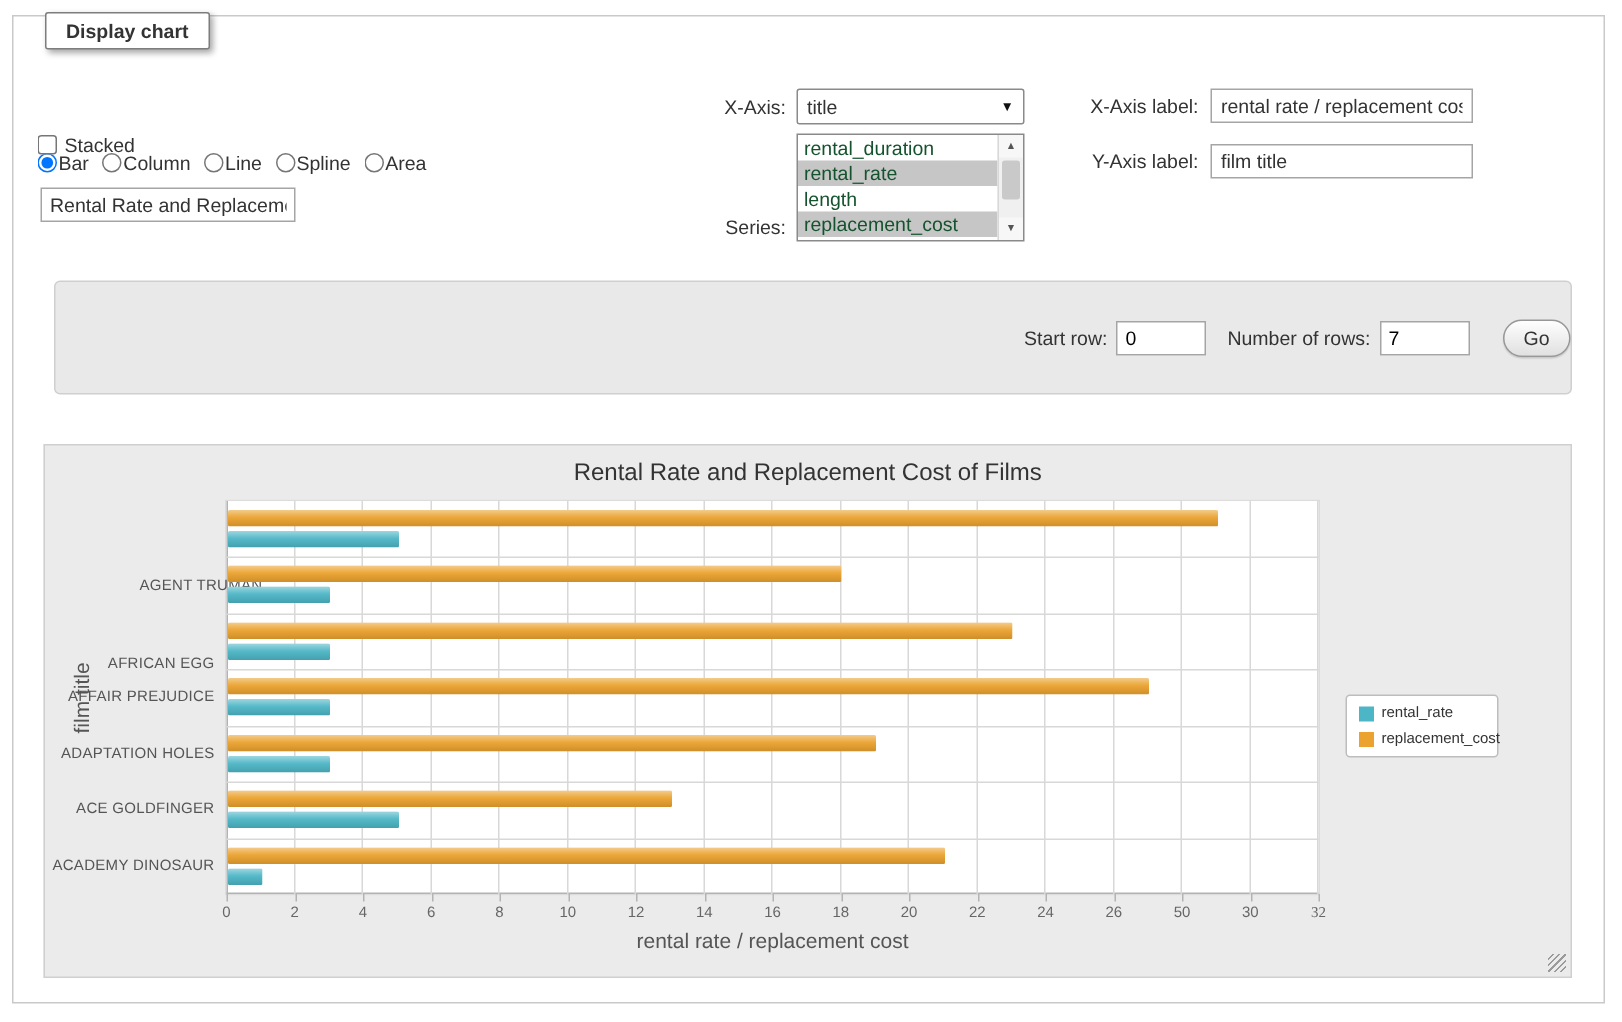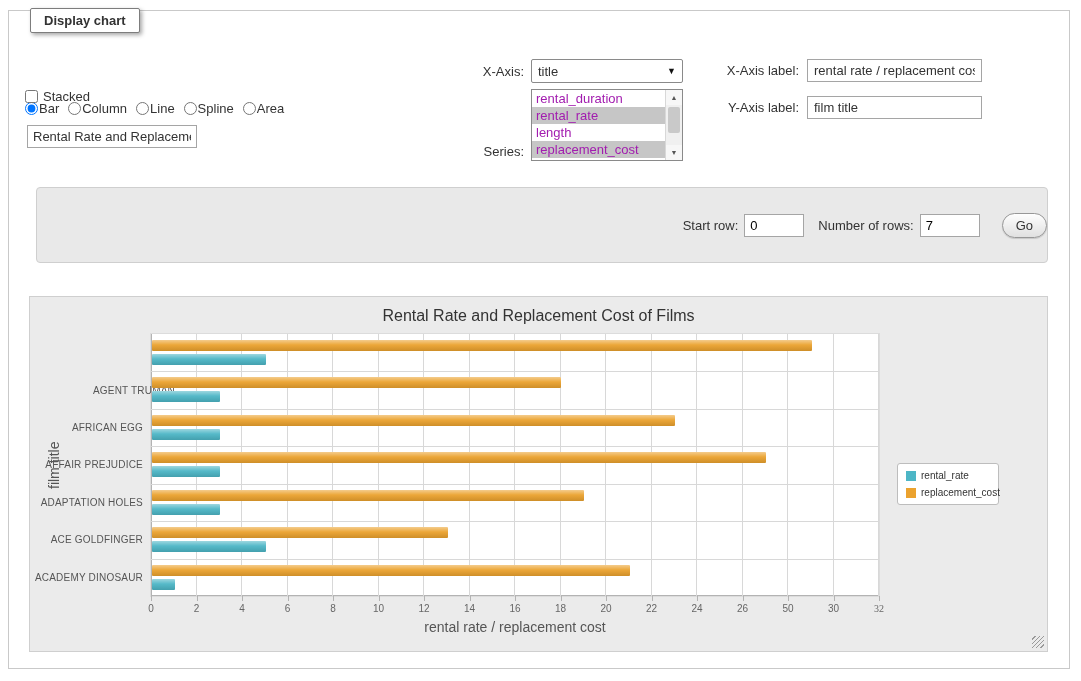"rental_duration" .opt { color: #a21caf -> #14532d }
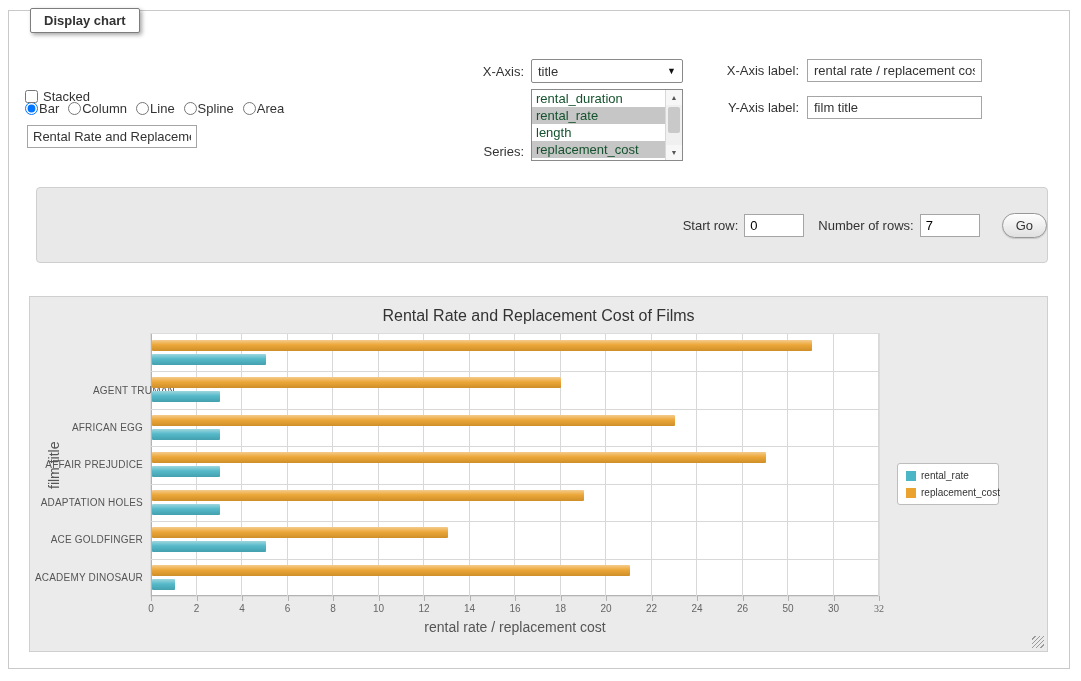"AFRICAN EGG" div.cat-label { top: 75px -> 90px }
